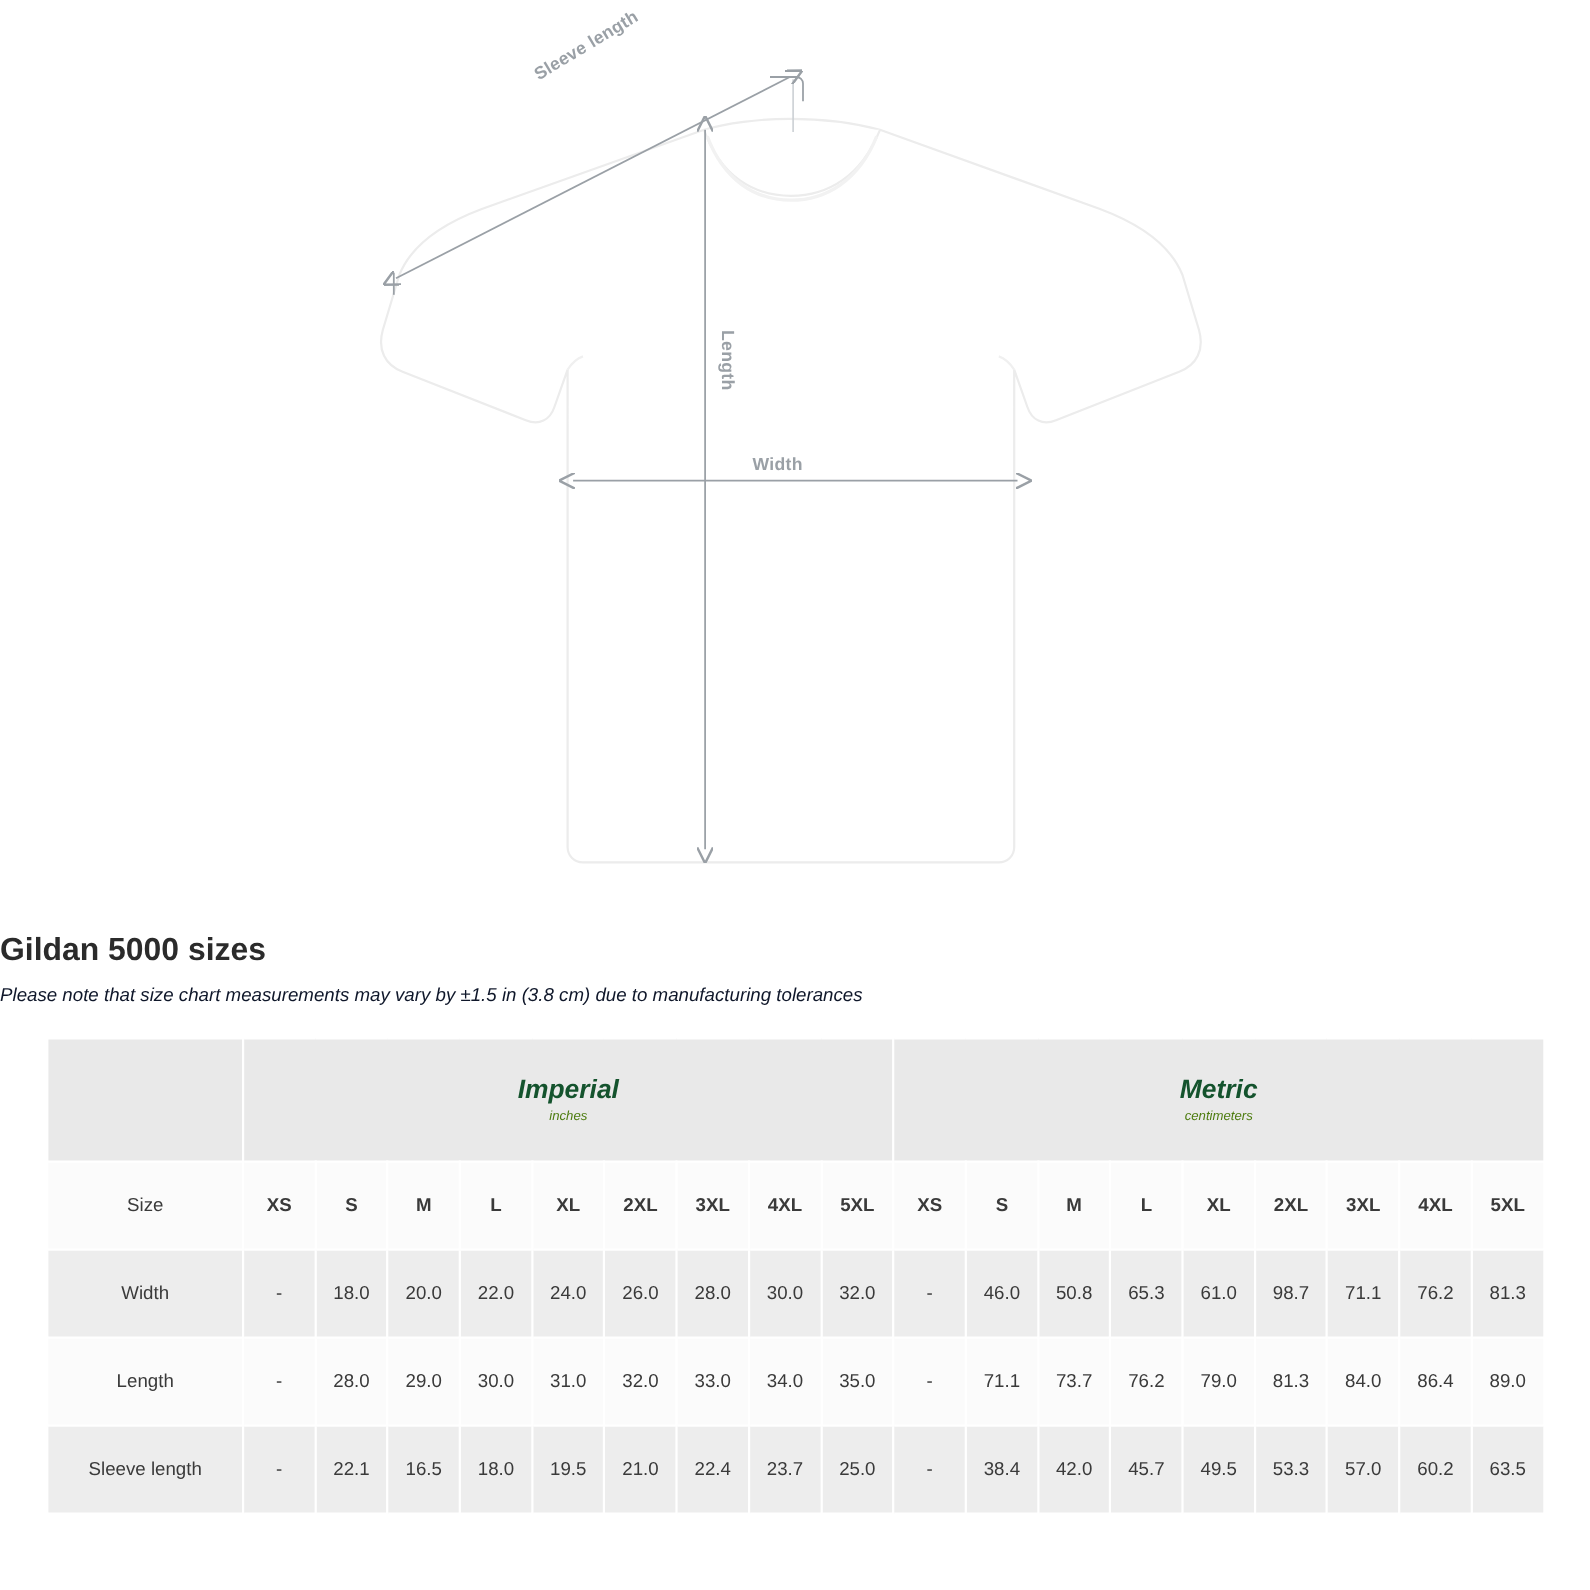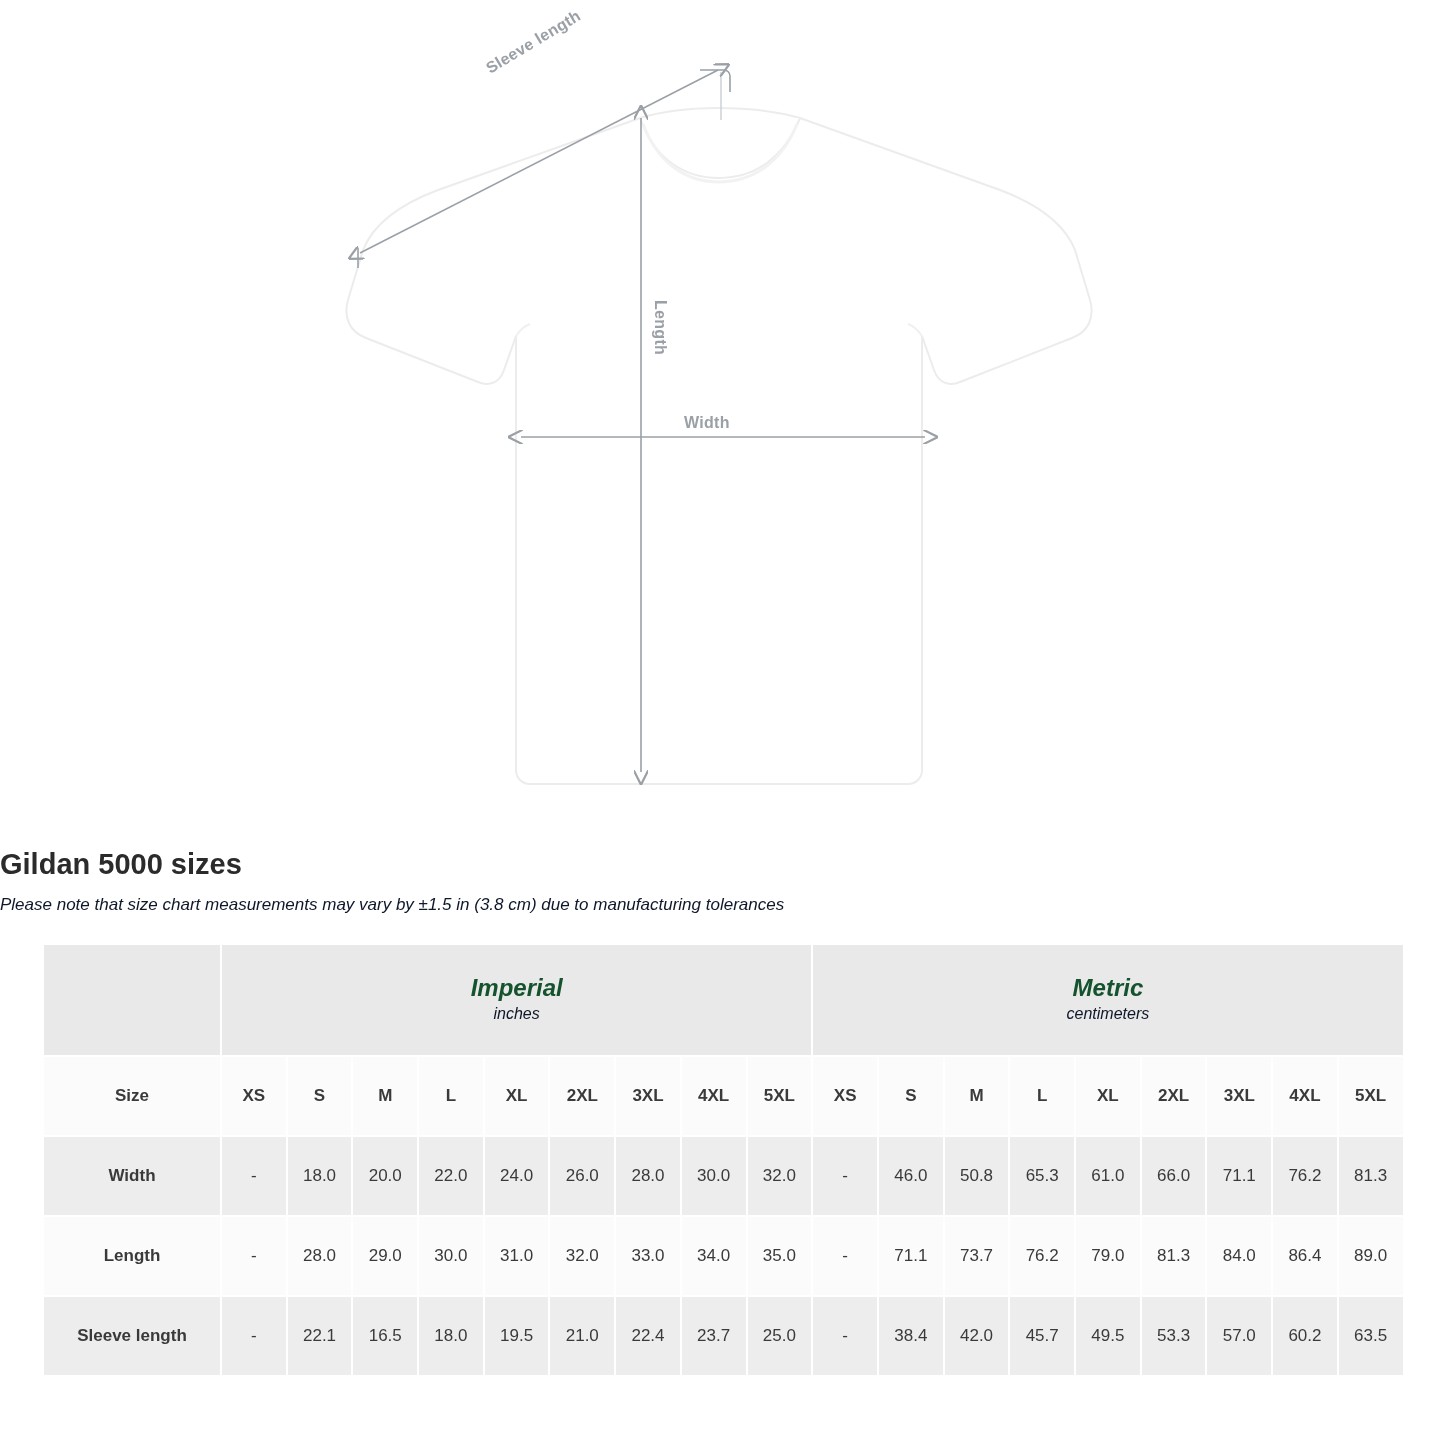"inches" .unit-sub { color: #0f172a -> #4d7c0f; font-size: 16px -> 12px }
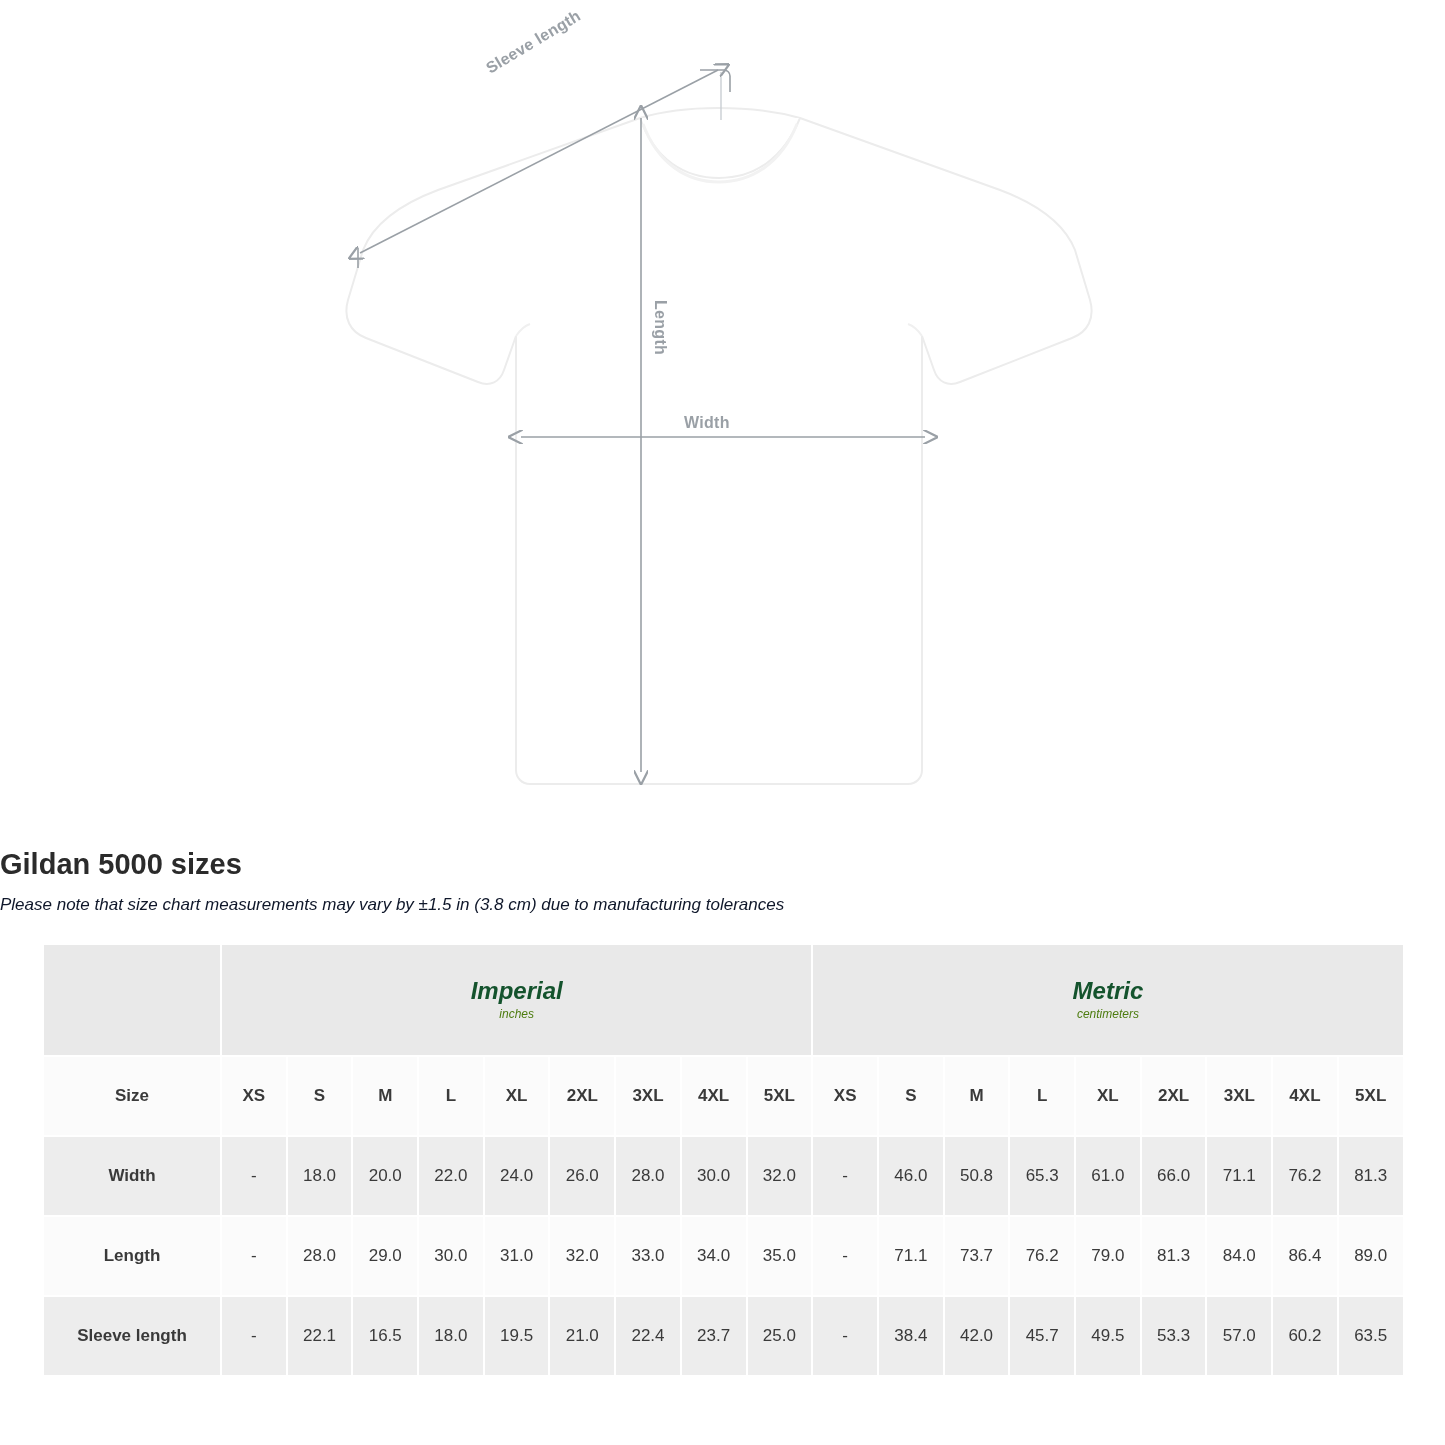"Size" td.rowhead { font-weight: bold -> normal }
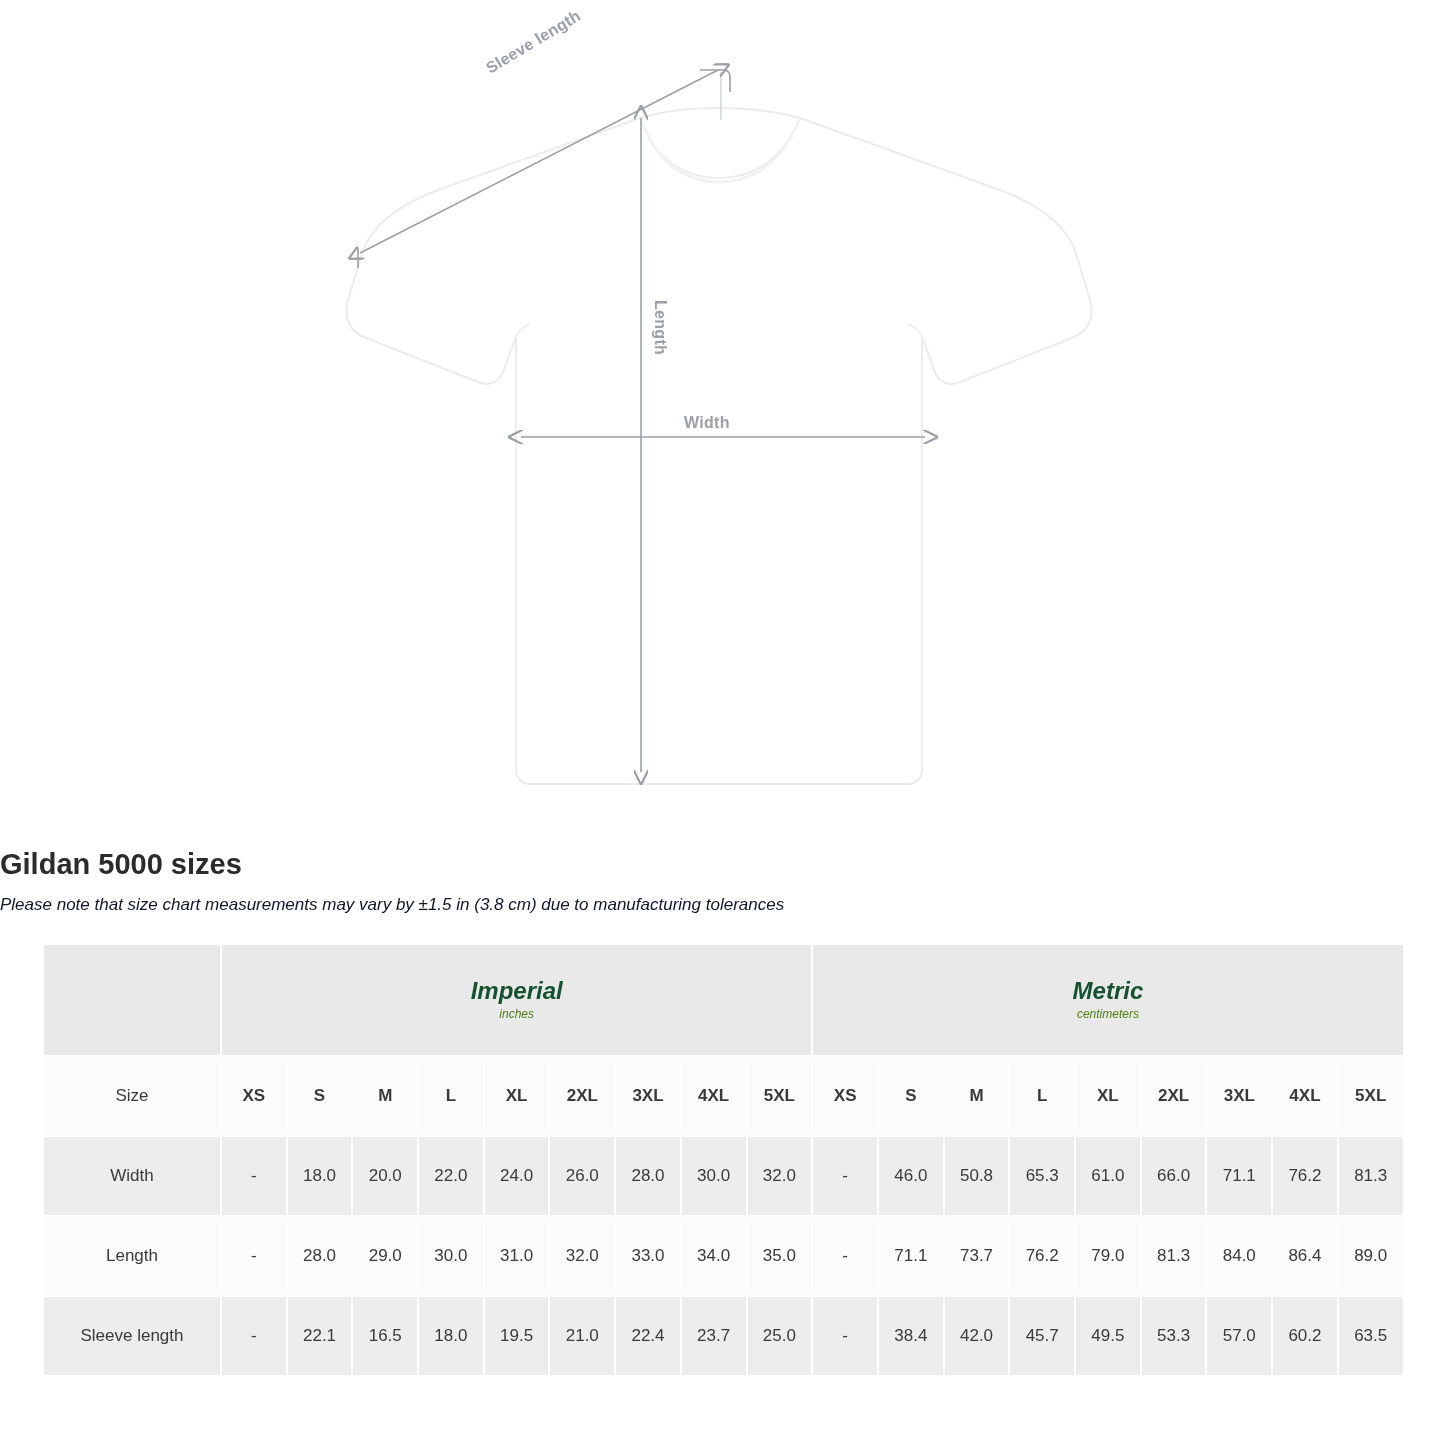"66.0" td { text: 66.0 -> 98.7 }
